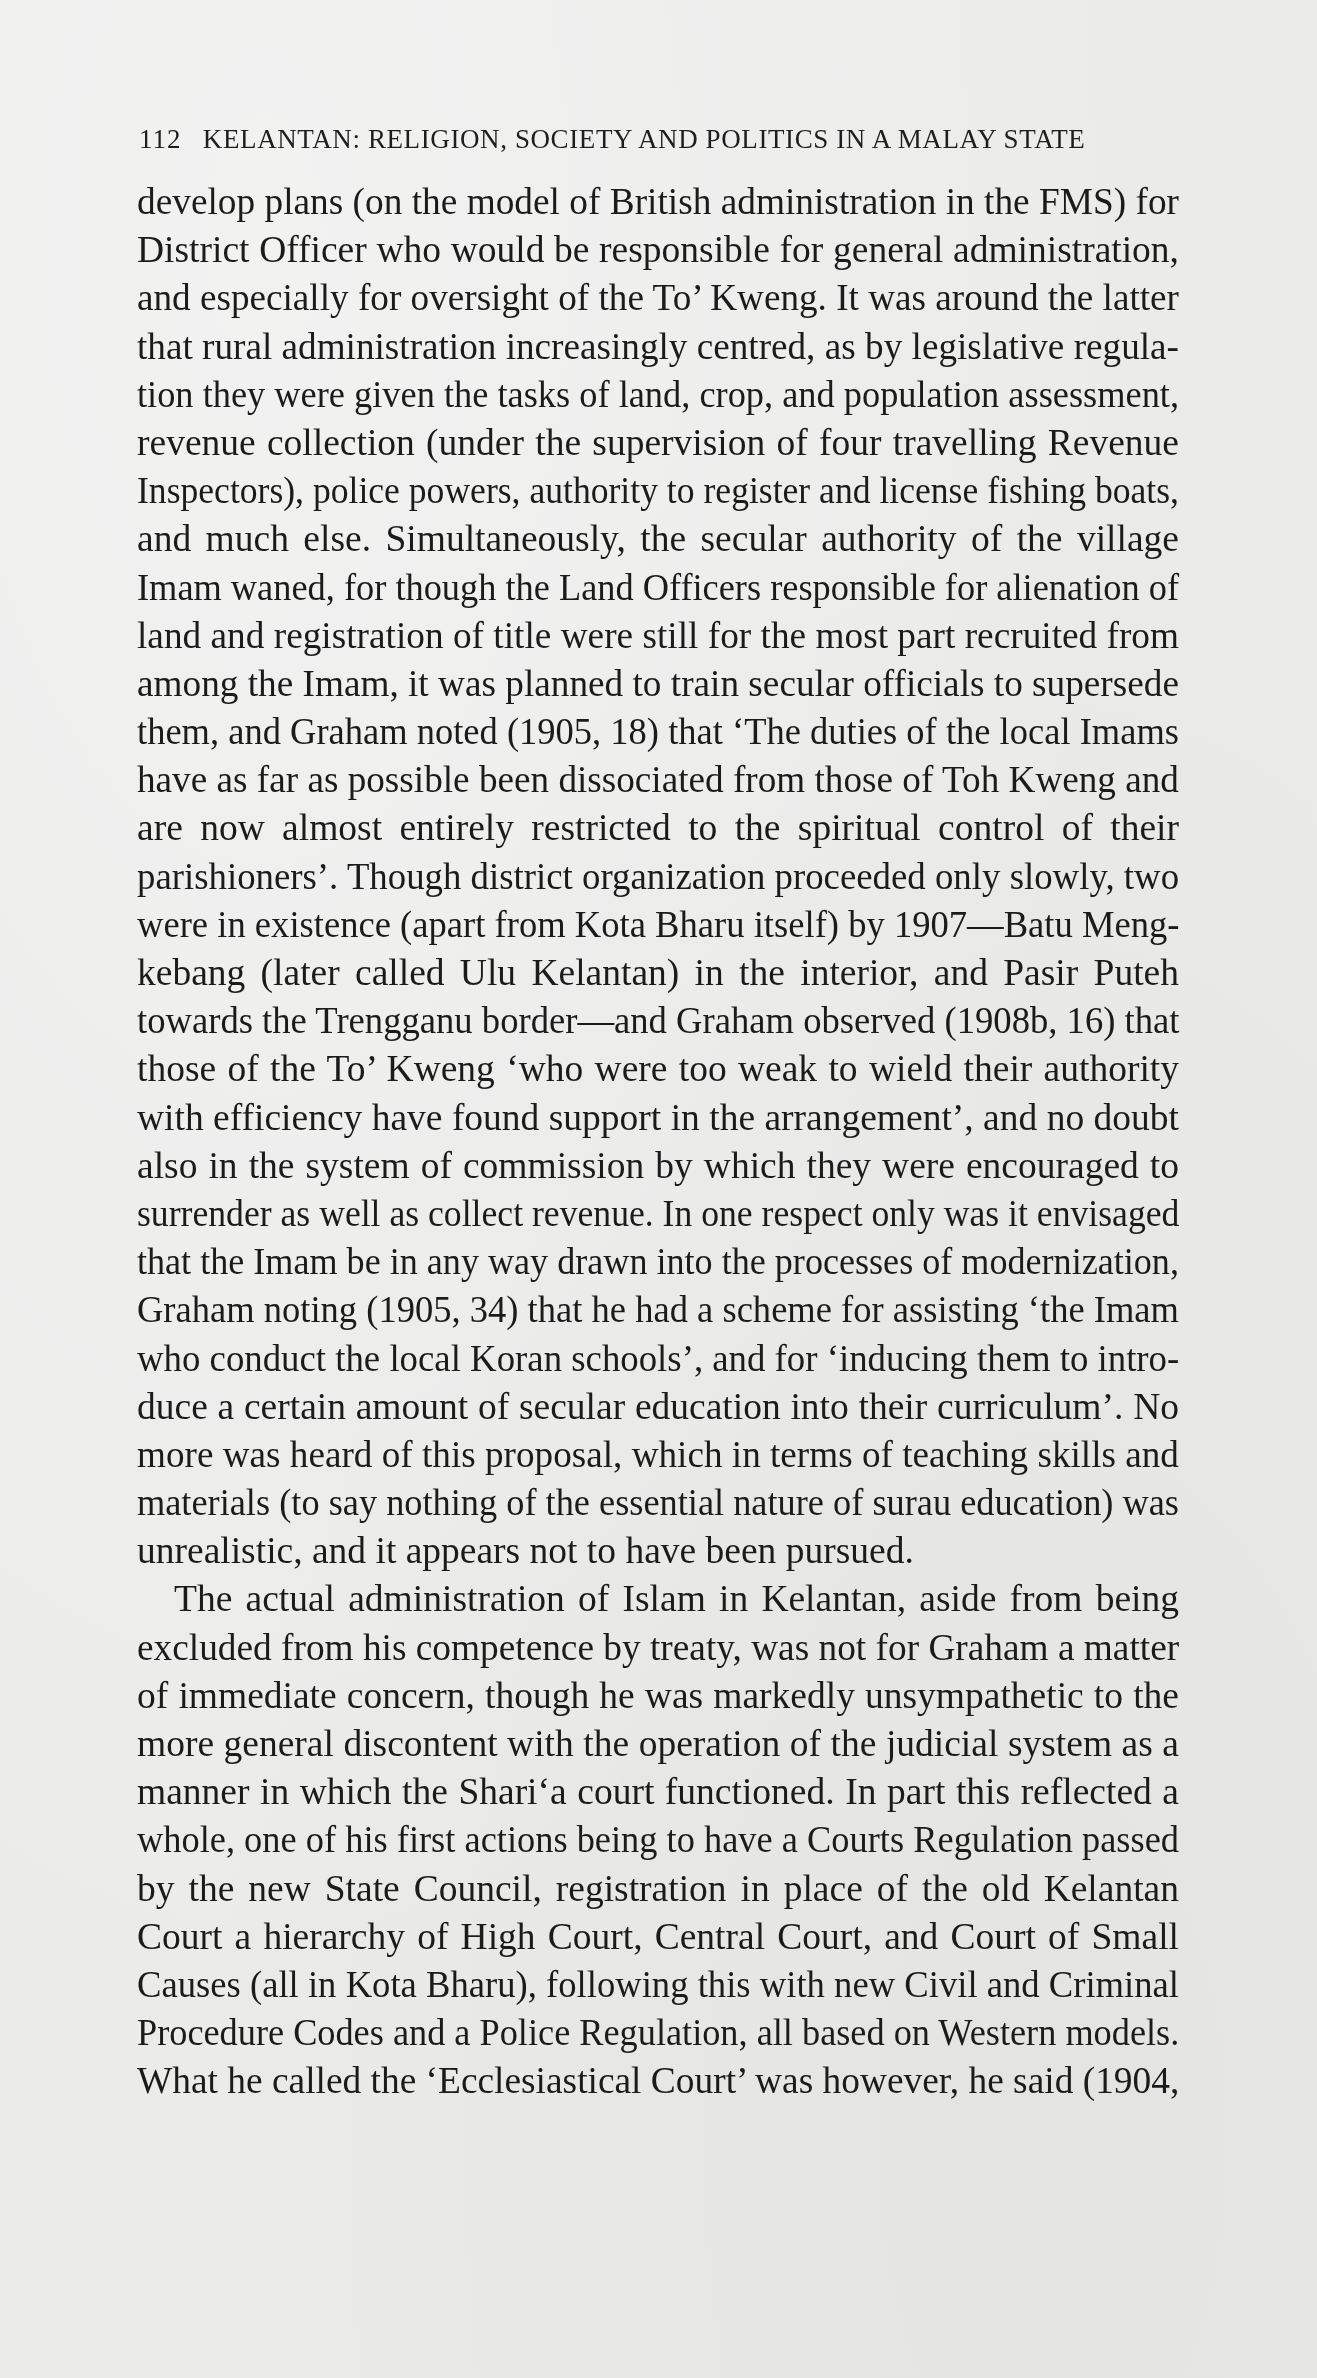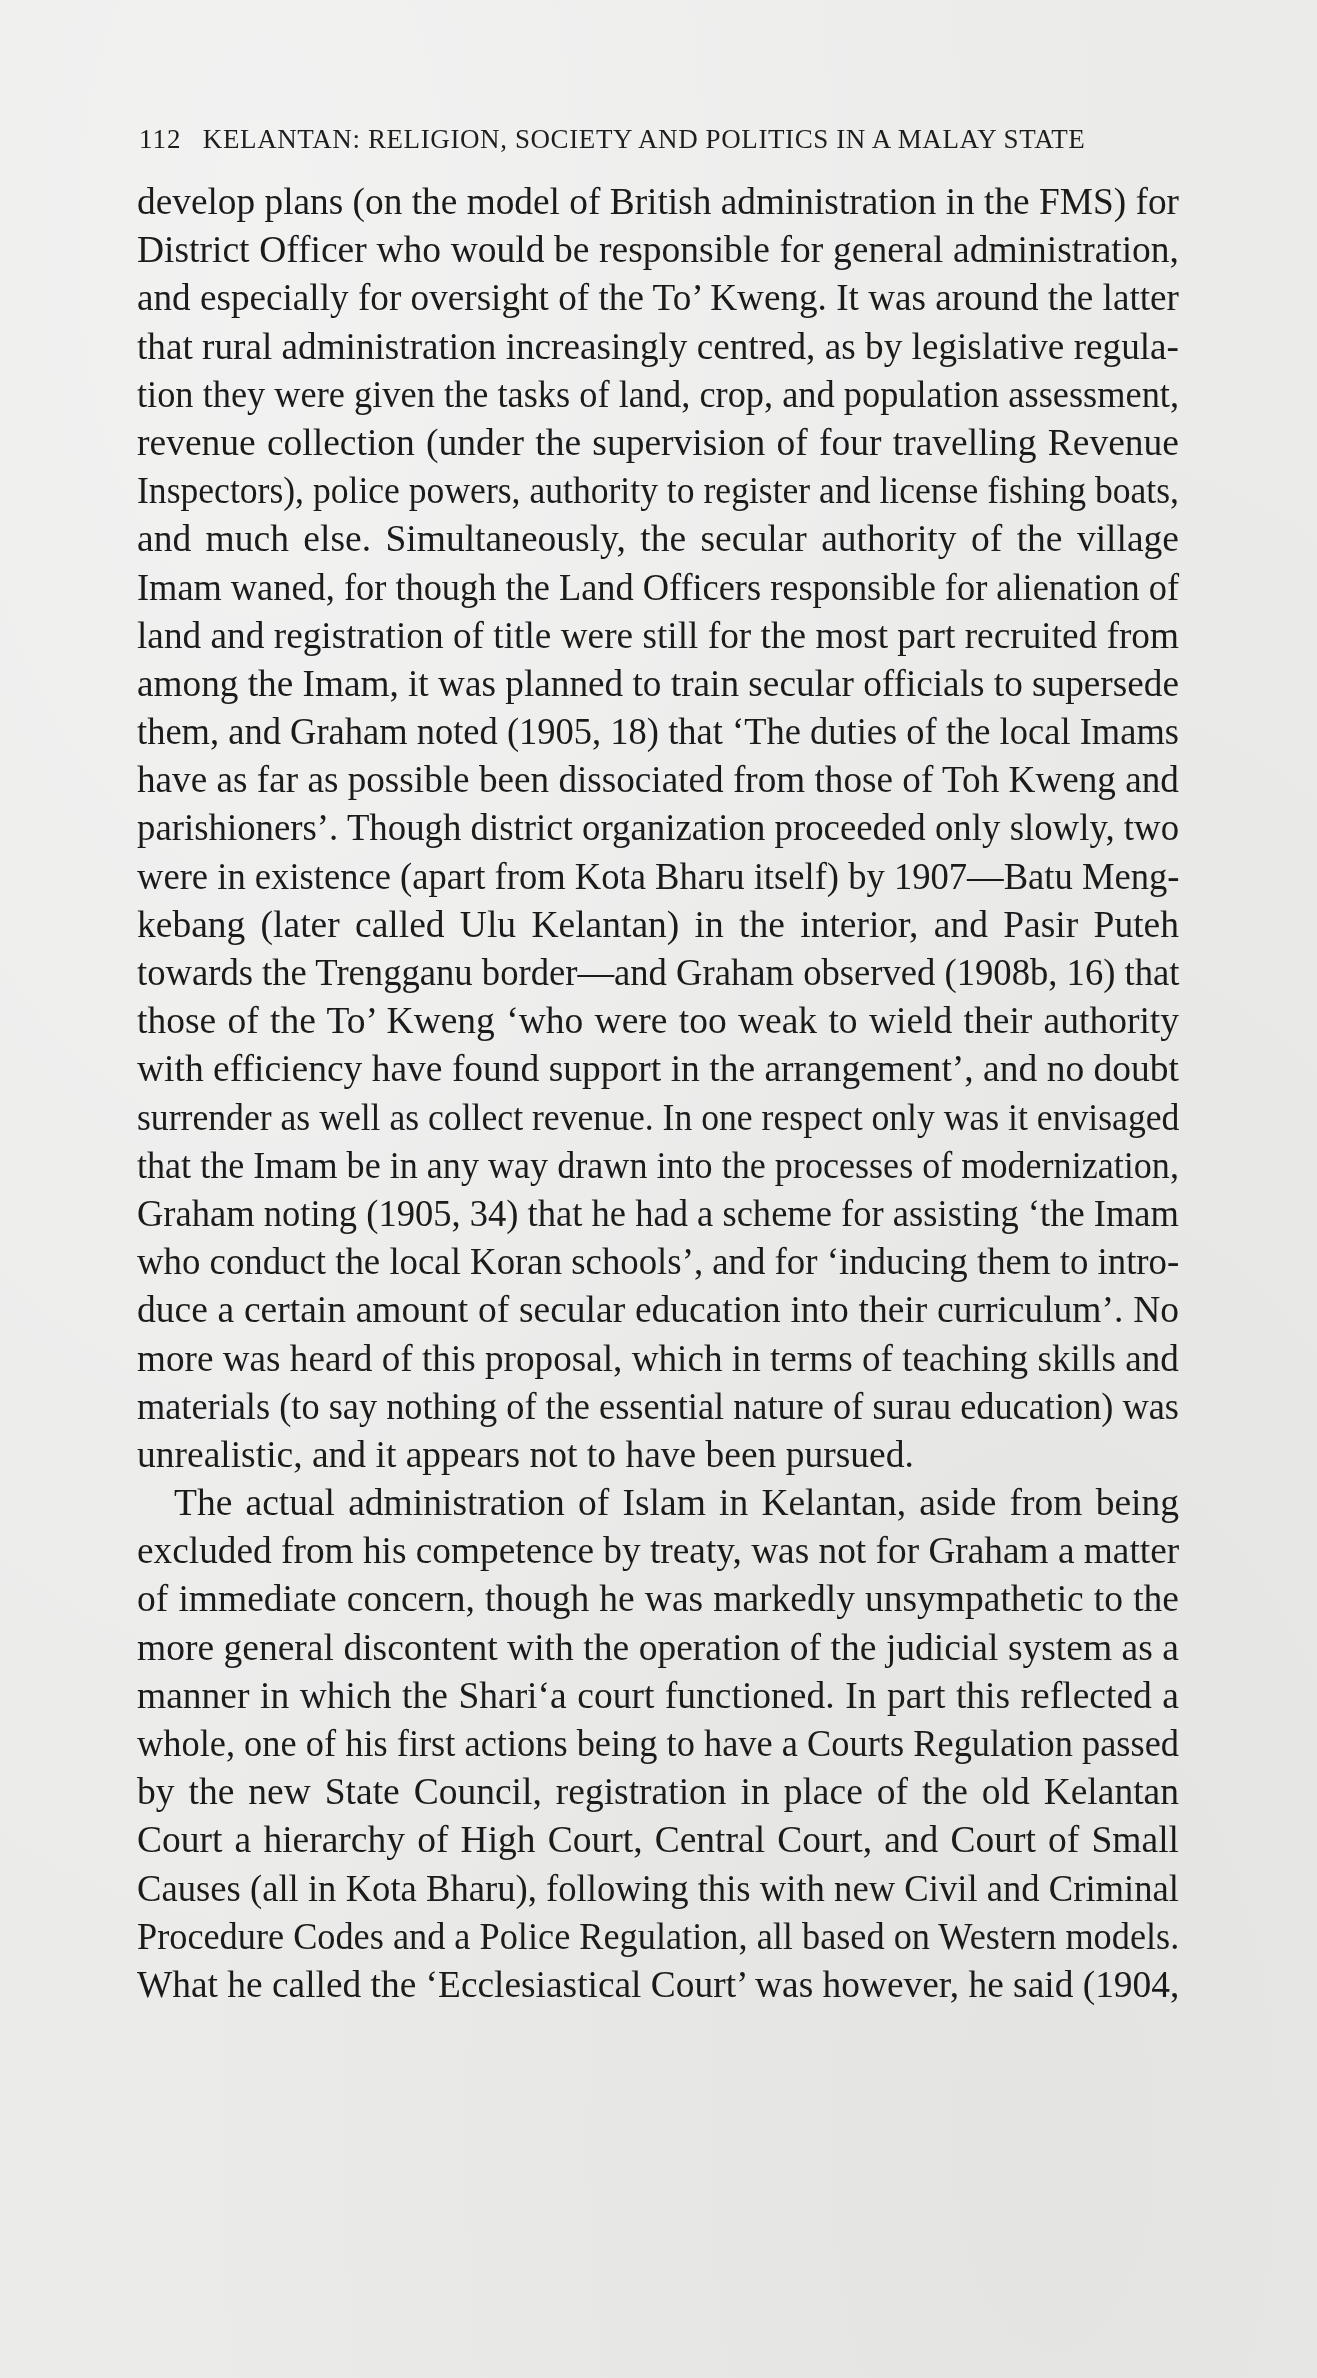"are now almost entirely restricted" span.line { html: none -> <span>are now almost entirely restricted to the spiritual control of their</span> }
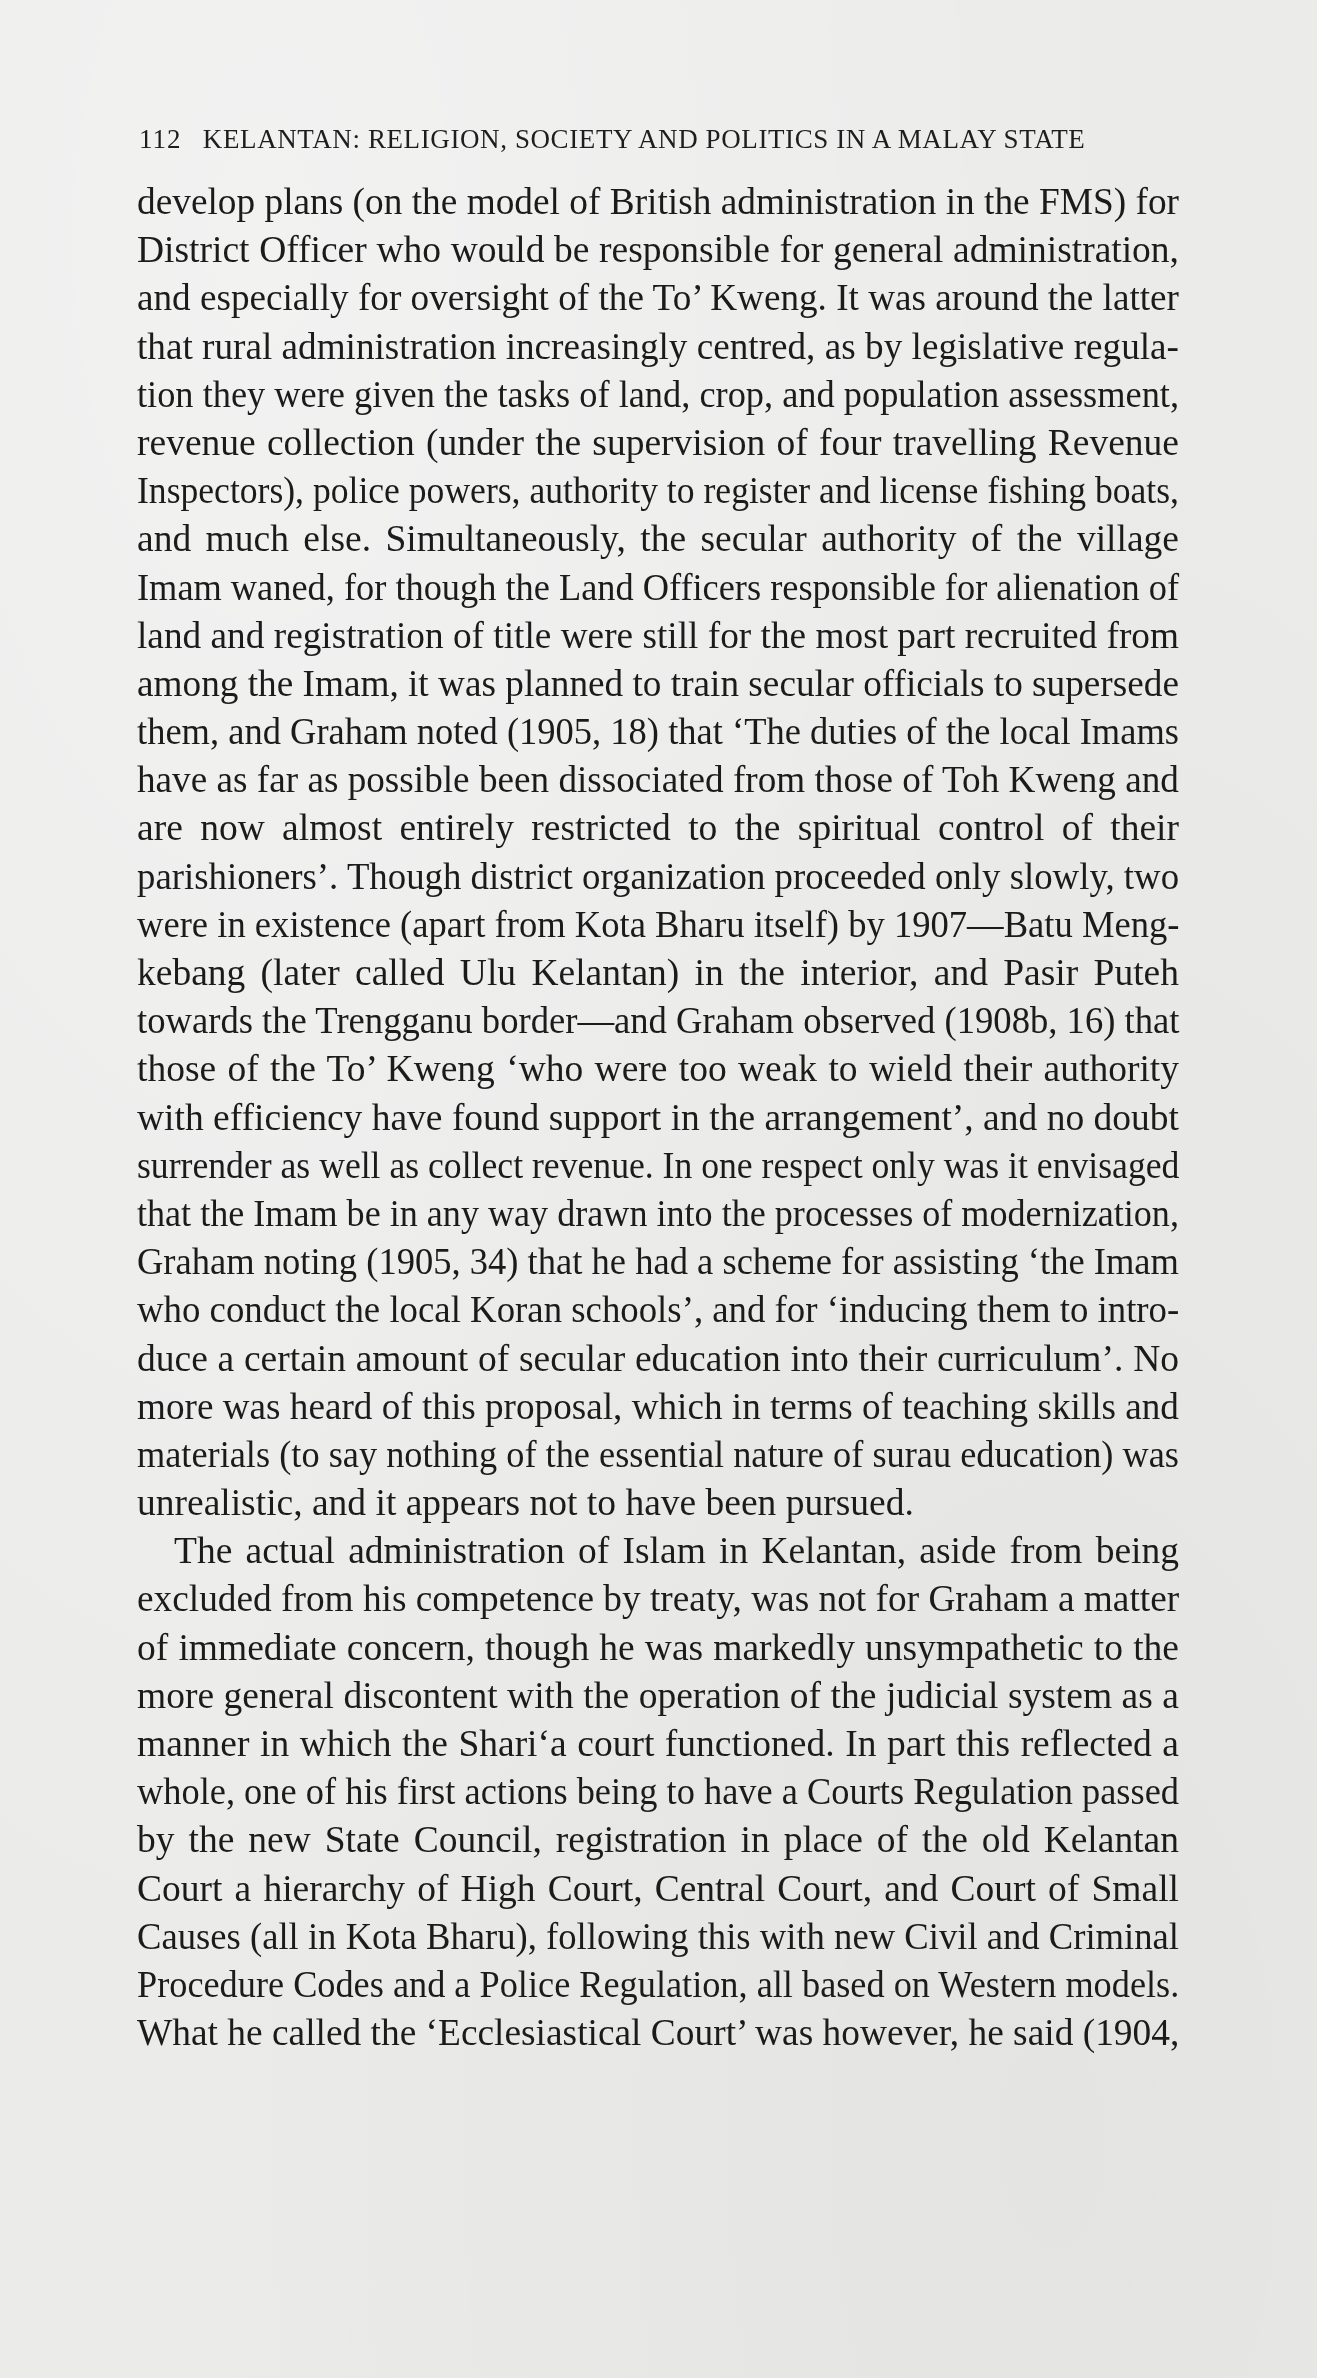"also in the system of" span.line { html: none -> <span>also in the system of commission by which they were encouraged to</span> }
